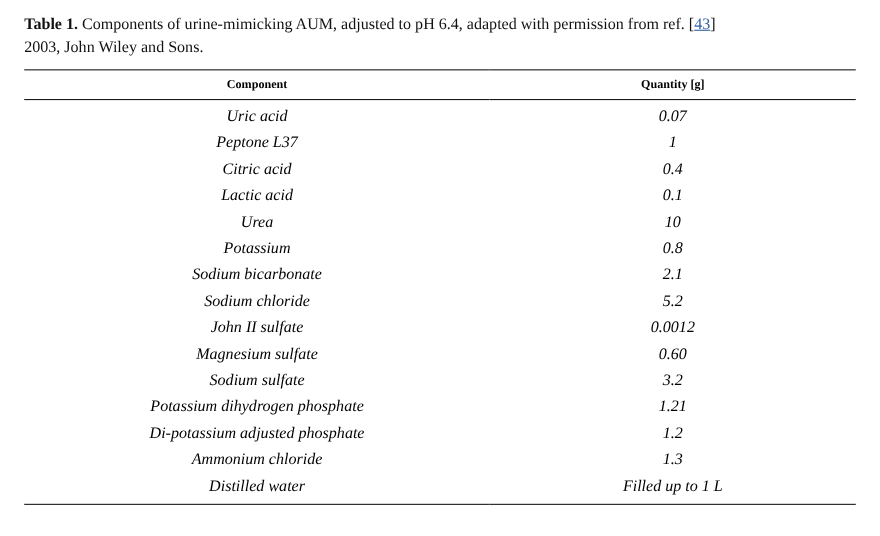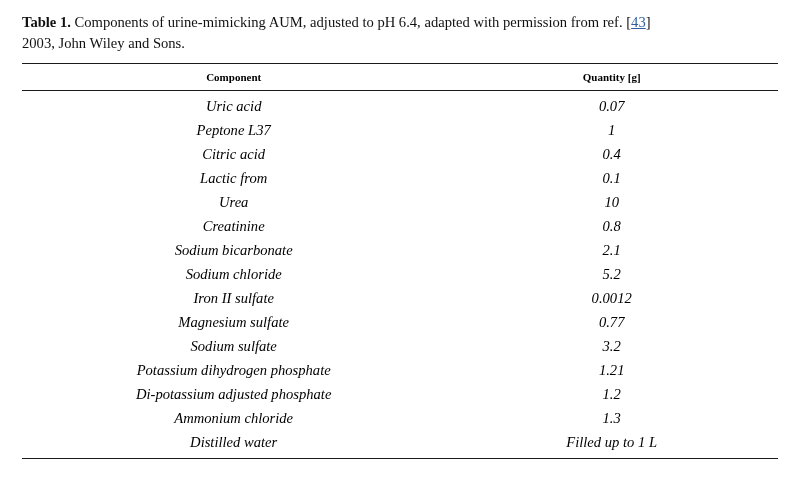"Lactic from" td { text: from -> acid }
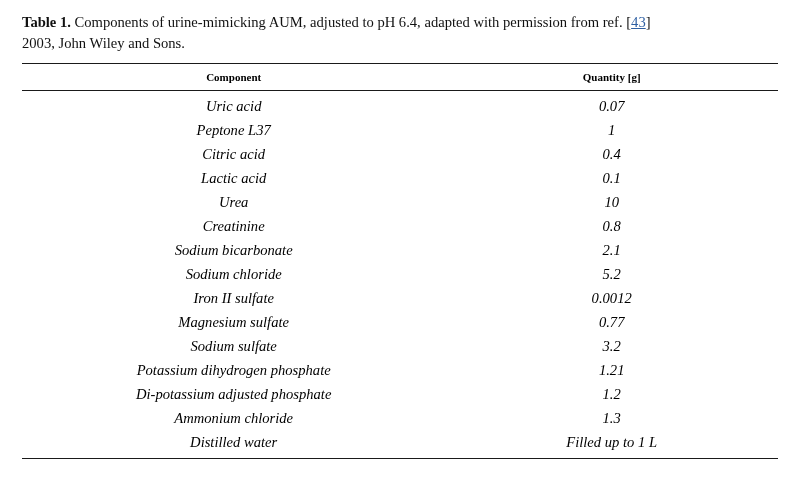"Creatinine" td { text: Creatinine -> Potassium }
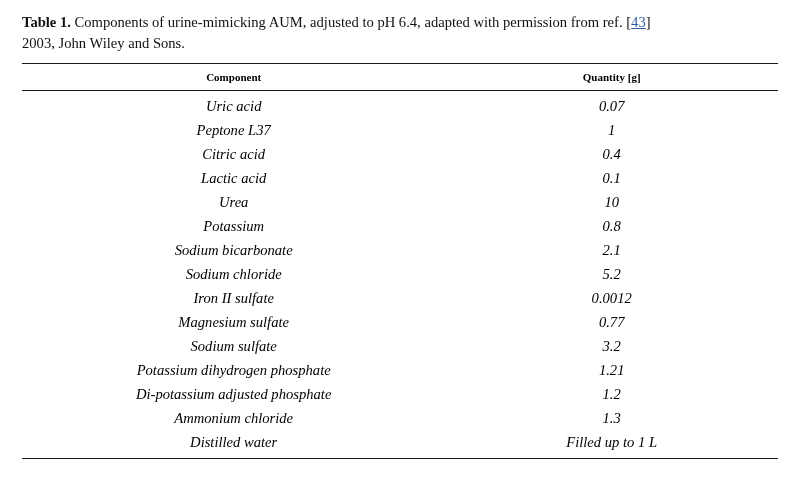"Iron II sulfate" td { text: Iron -> John }
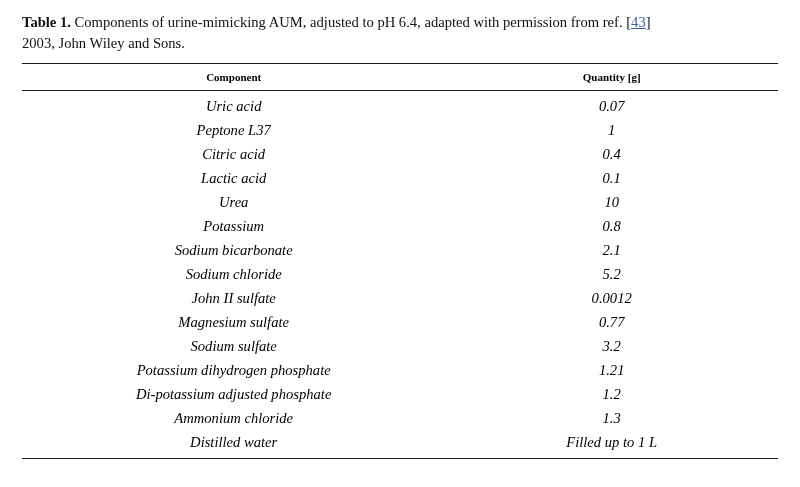"0.77" td { text: 0.77 -> 0.60 }
